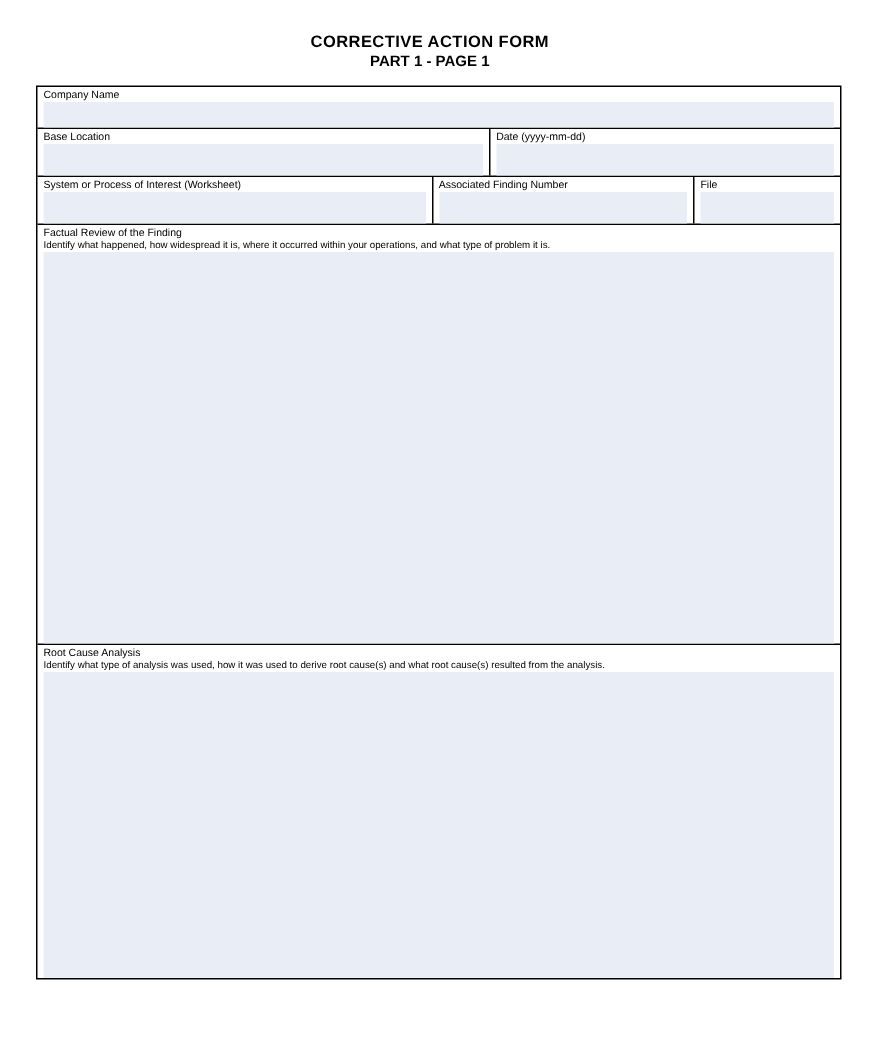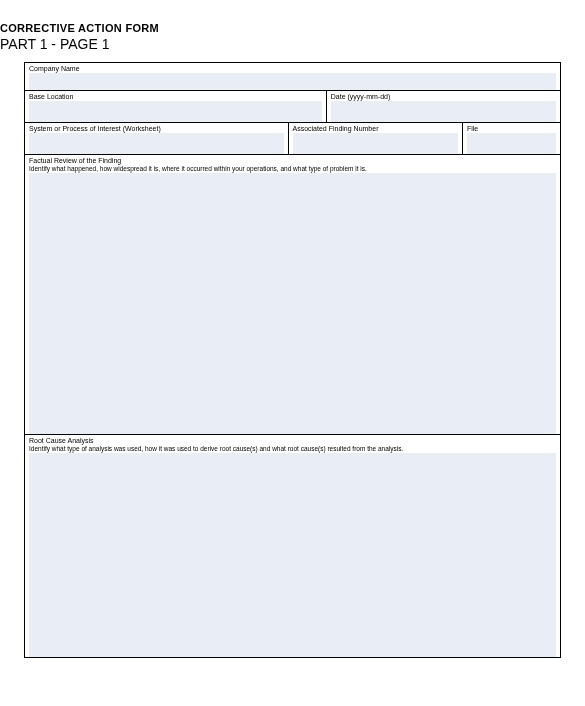"CORRECTIVE ACTION FORM" .header { text-align: none -> center }
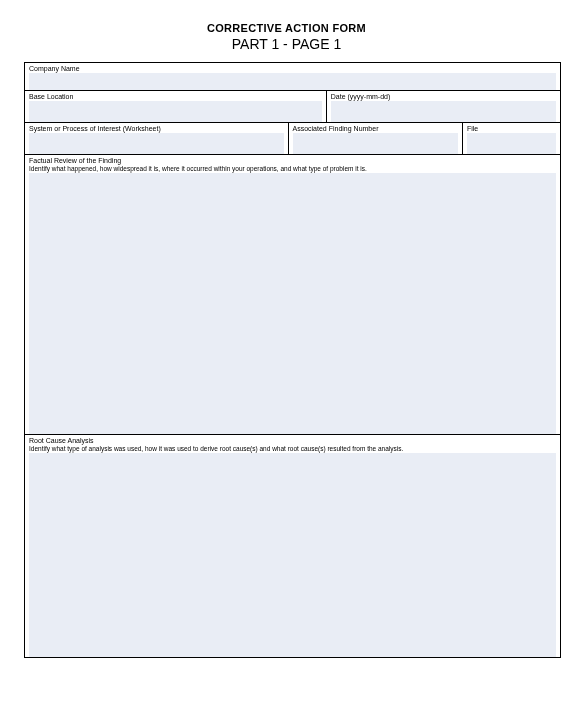"PART 1 - PAGE 1" .subtitle { font-size: 14px -> 10px; font-weight: normal -> bold }
